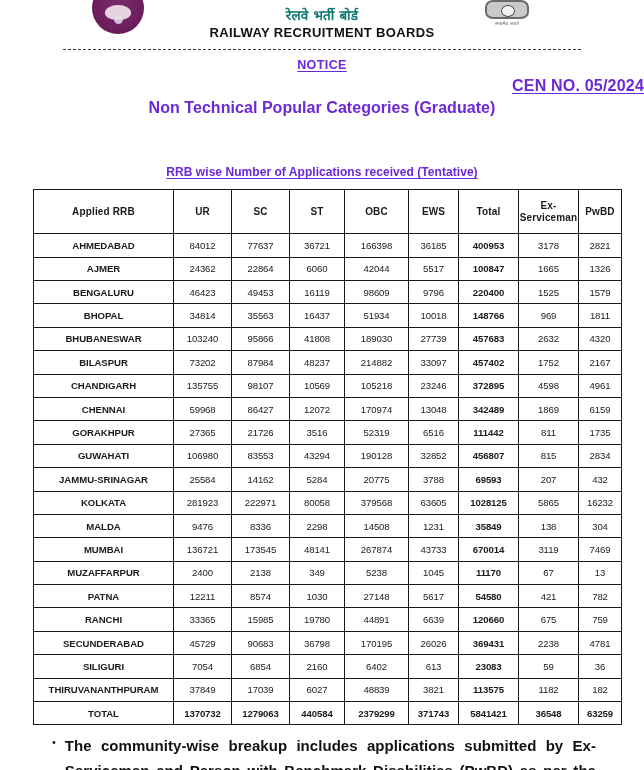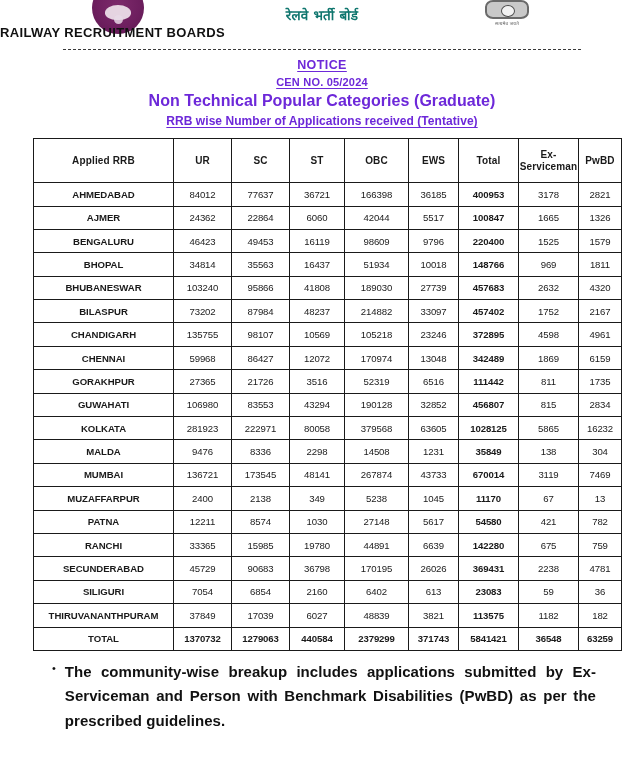"RAILWAY RECRUITMENT BOARDS" .english-title { text-align: left -> center }
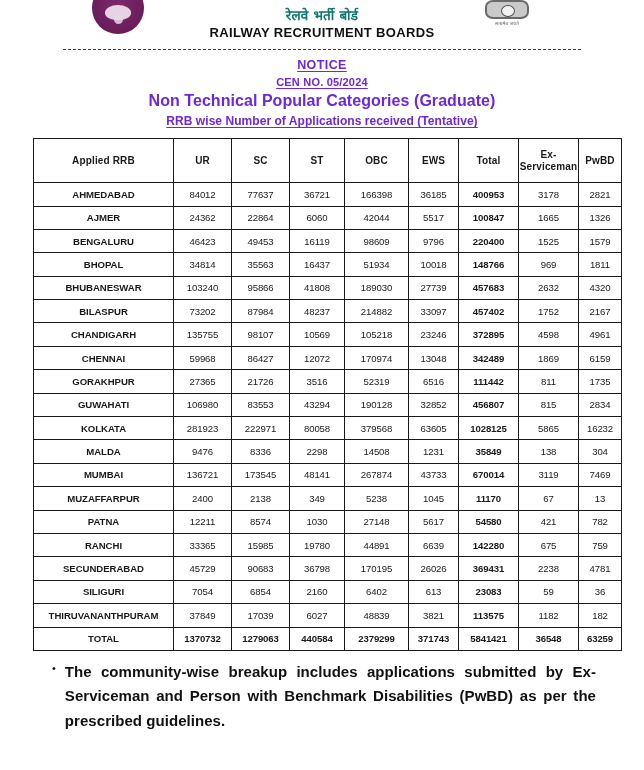"CEN NO. 05/2024" .line-cen { font-size: 11px -> 16px; text-align: none -> right }
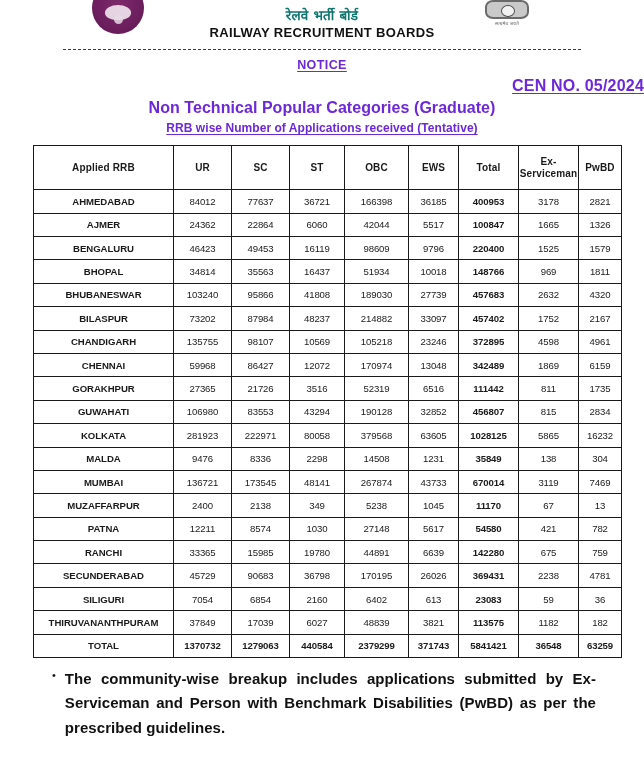"RRB wise Number of Applications" .line-rrb { margin-top: none -> 44px }
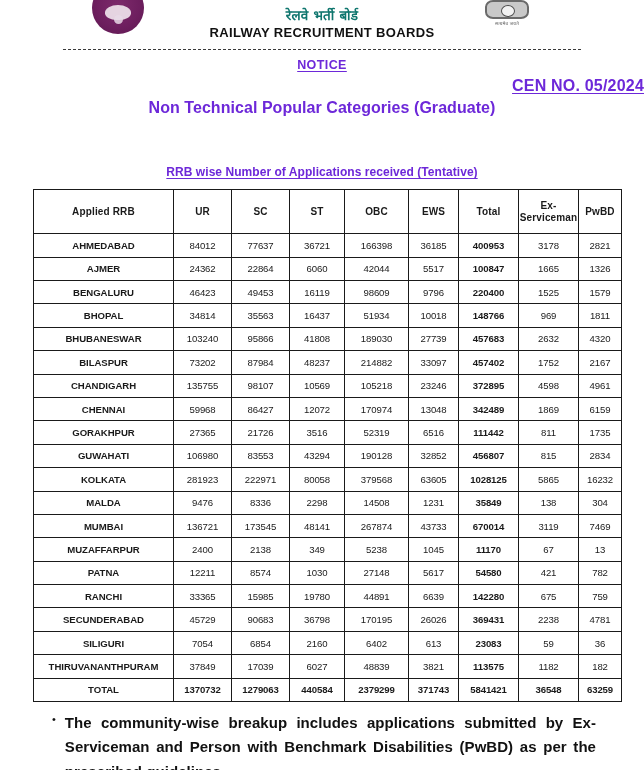"JAMMU-SRINAGAR" tr { html: none -> <tr> <td>JAMMU-SRINAGAR</td> <td>25584</td> <td>14162</td> <td>5284</td> <td>20775</td> <td>3788</td> <td>69593</td> <td>207</td> <td>432</td> </tr> }
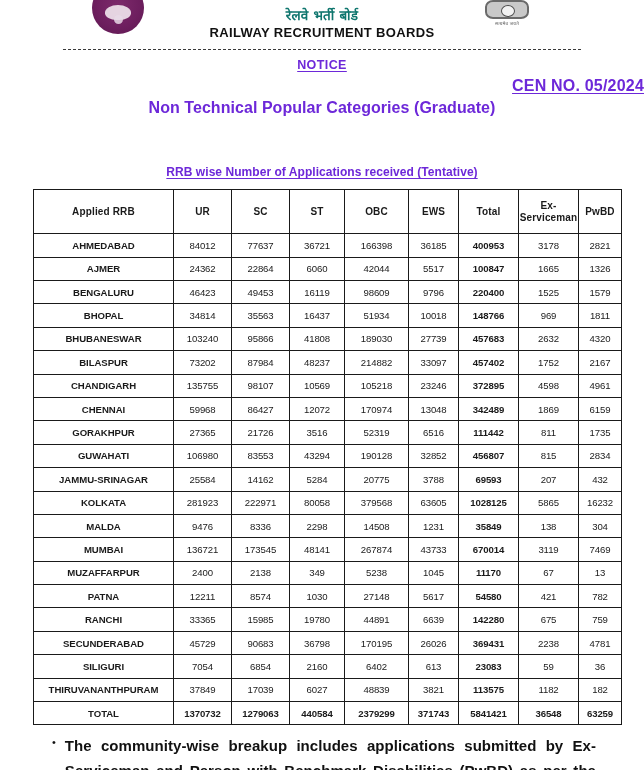"142280" td.total-col { text: 142280 -> 120660 }
